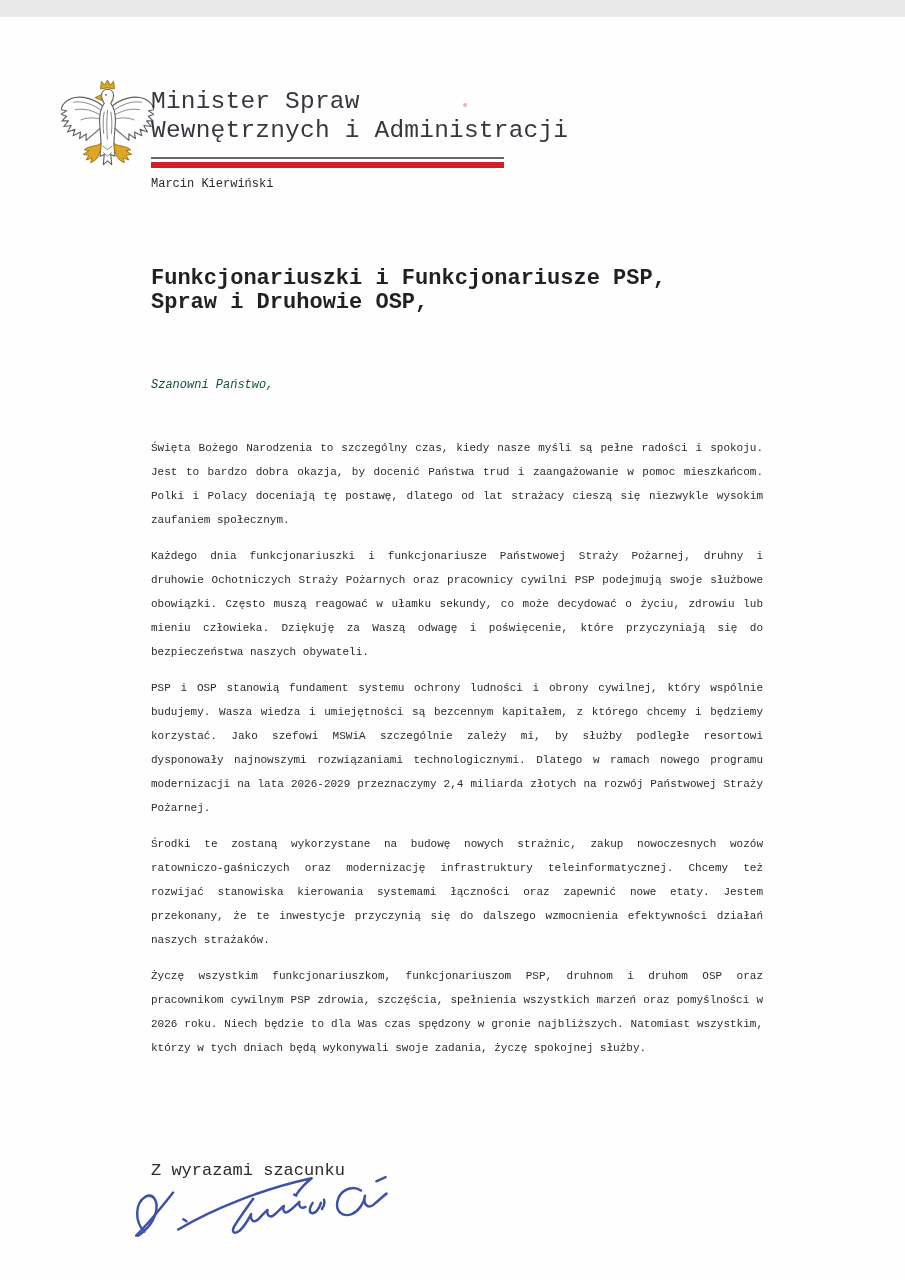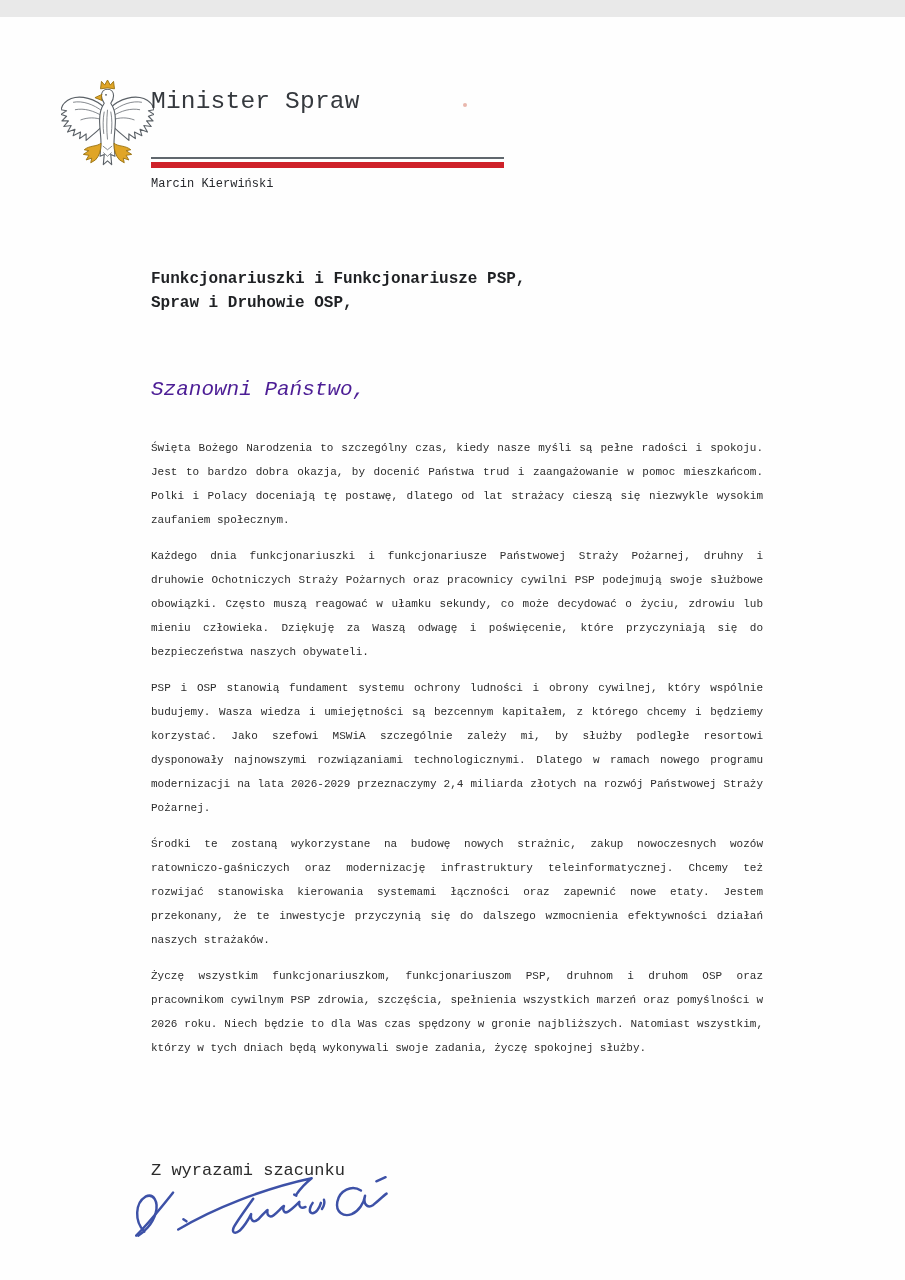"Wewnętrznych i Administracji" div { html: none -> <div>Wewnętrznych i Administracji</div> }
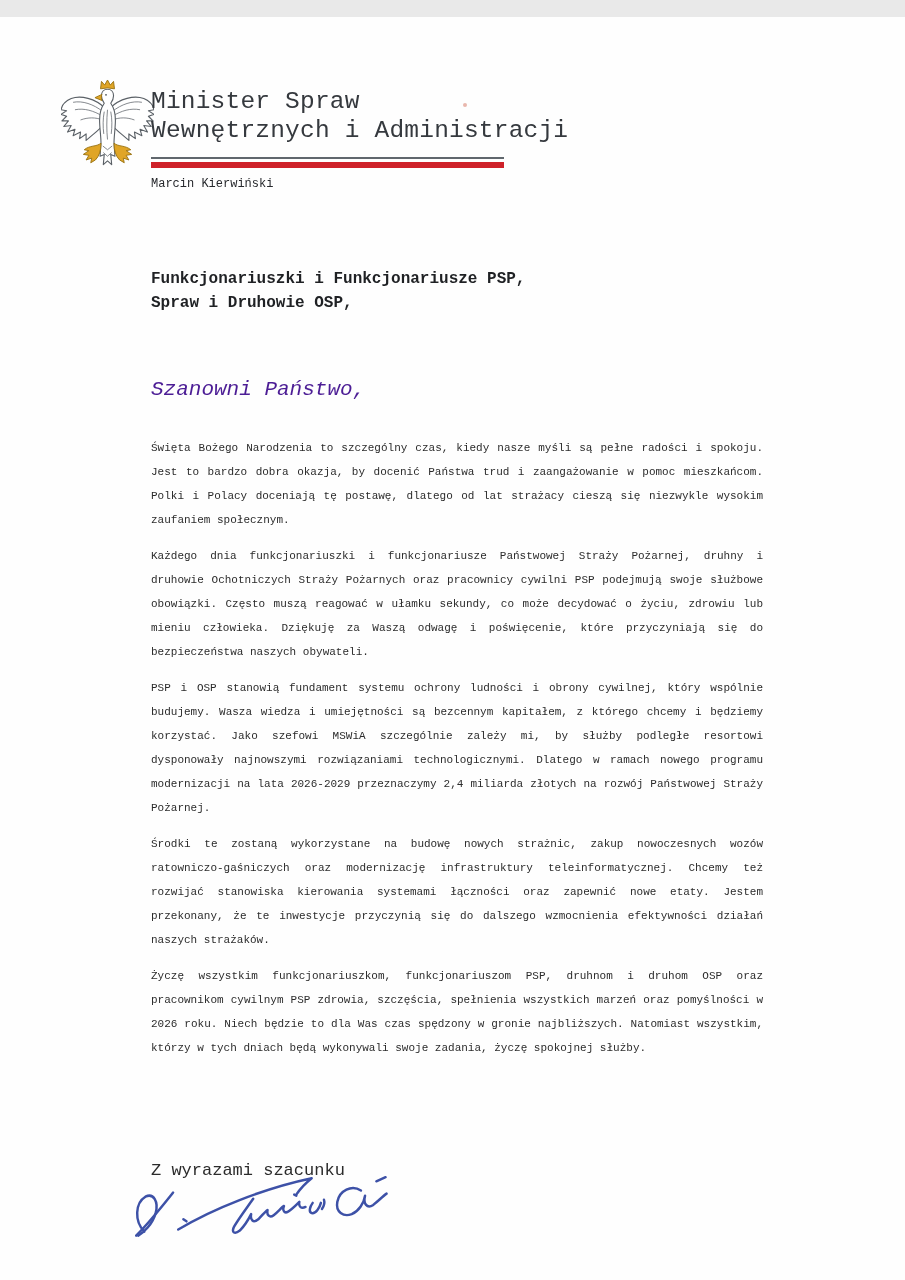"Funkcjonariuszki i Funkcjonariusze PSP," .addressees { font-size: 16px -> 22px }
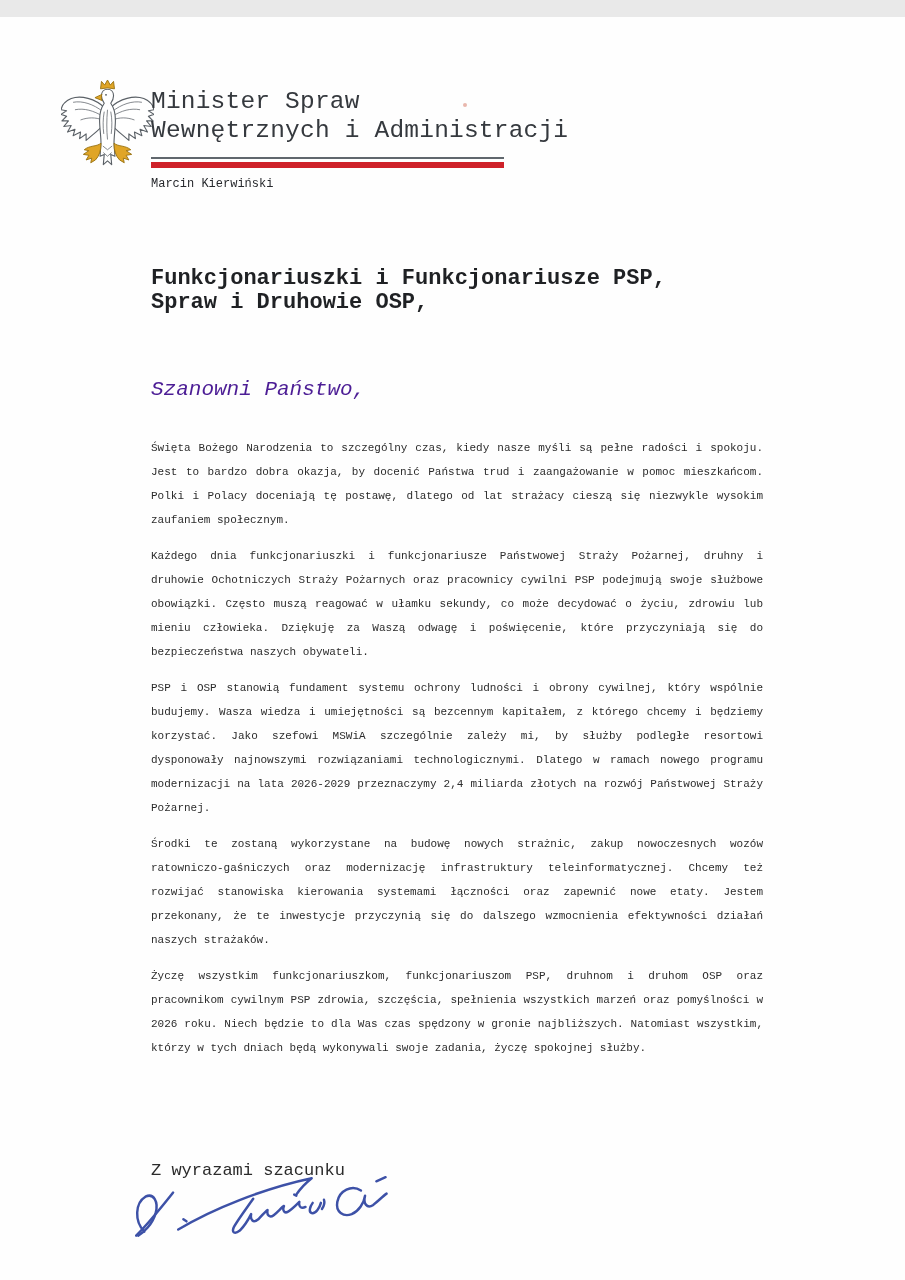"Szanowni Państwo," .salutation { color: #4c1d95 -> #14532d; font-size: 21px -> 12px }
